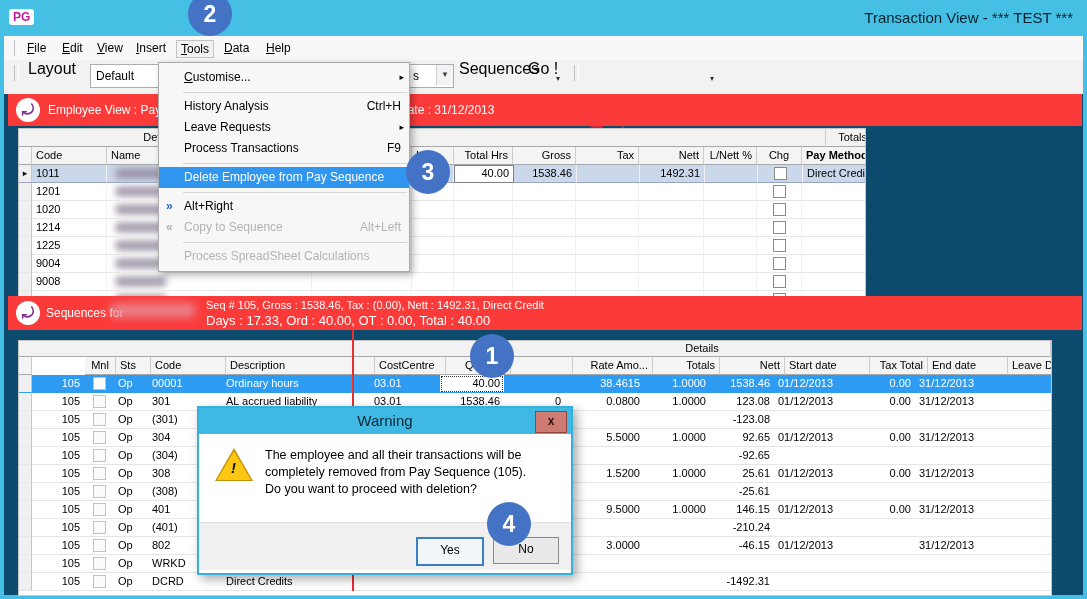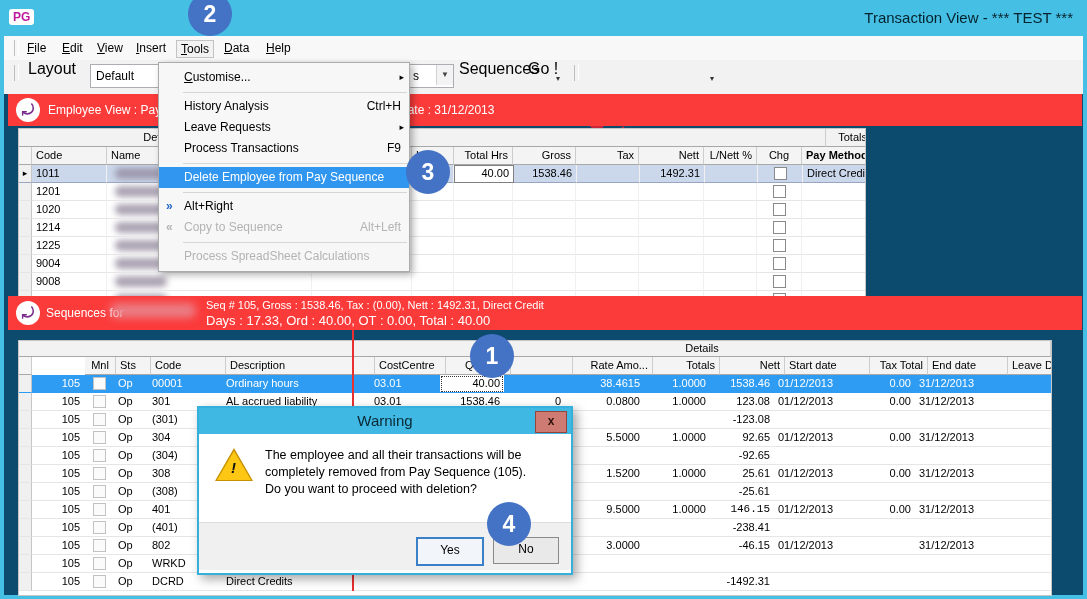"146.15" div.cell { font-family: Liberation Mono, monospace -> none }
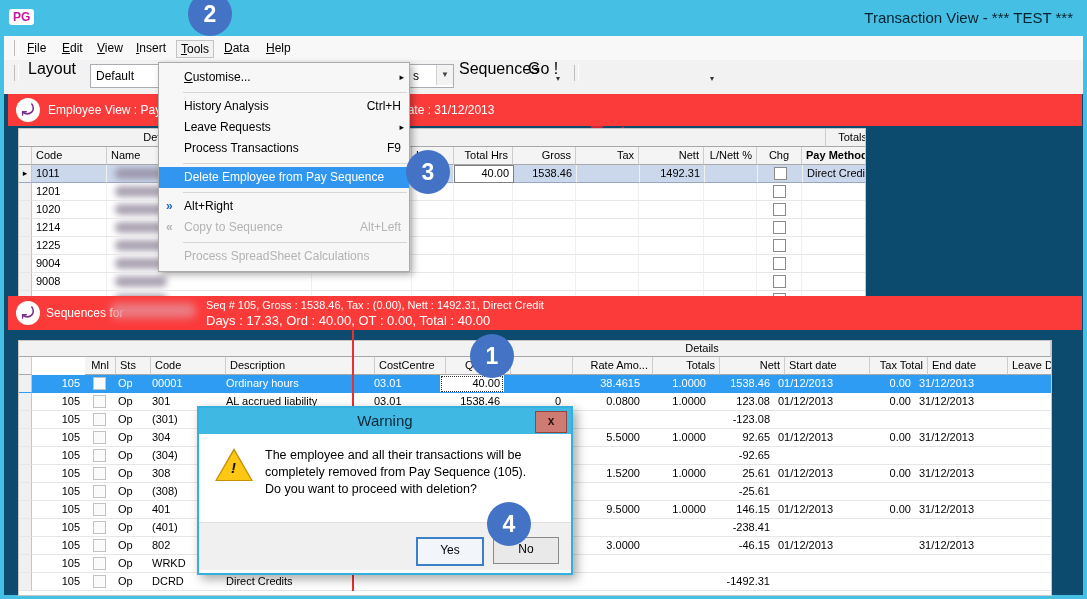"-238.41" div.cell { text: -238.41 -> -210.24 }
